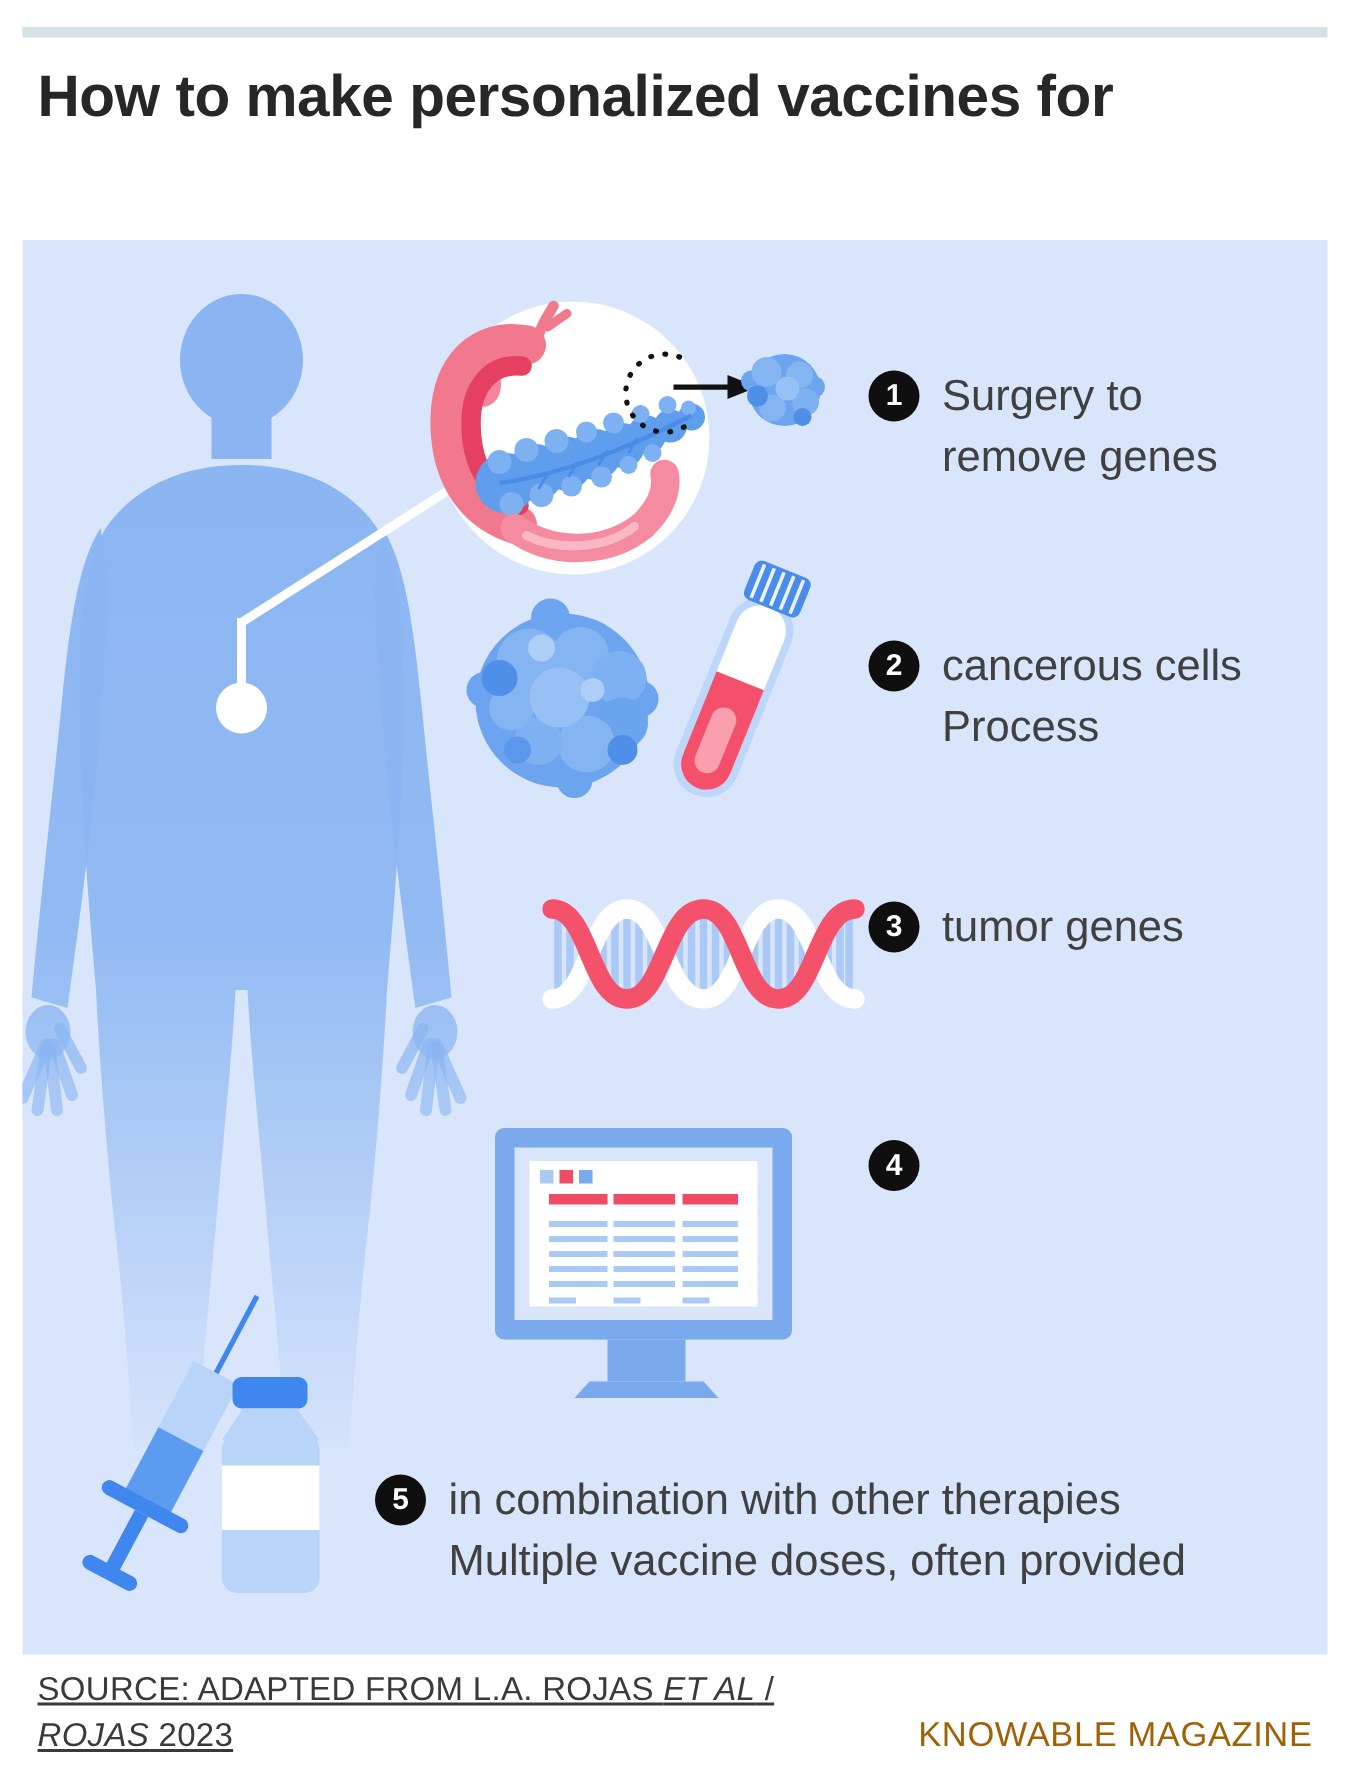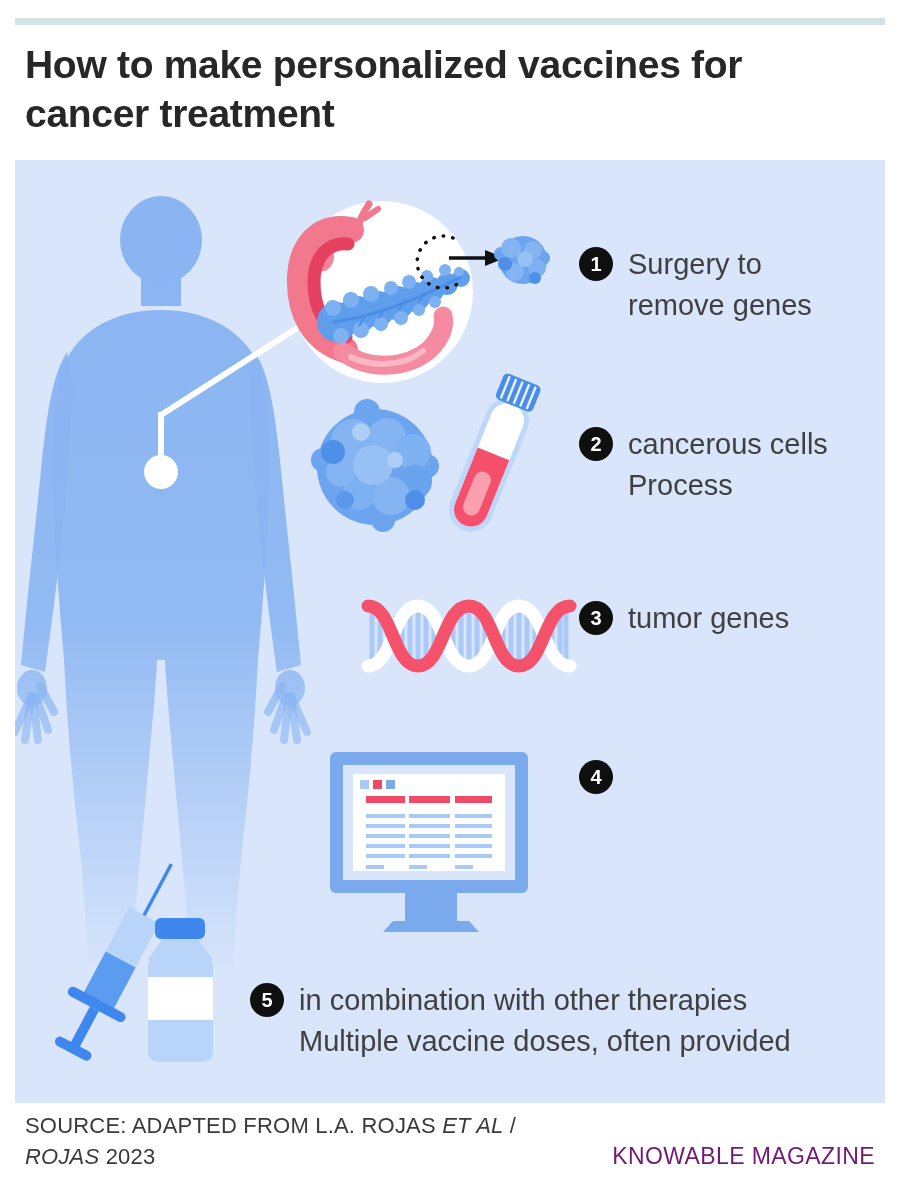"cancer treatment" span { html: <span>cancer treatment</span> -> none }
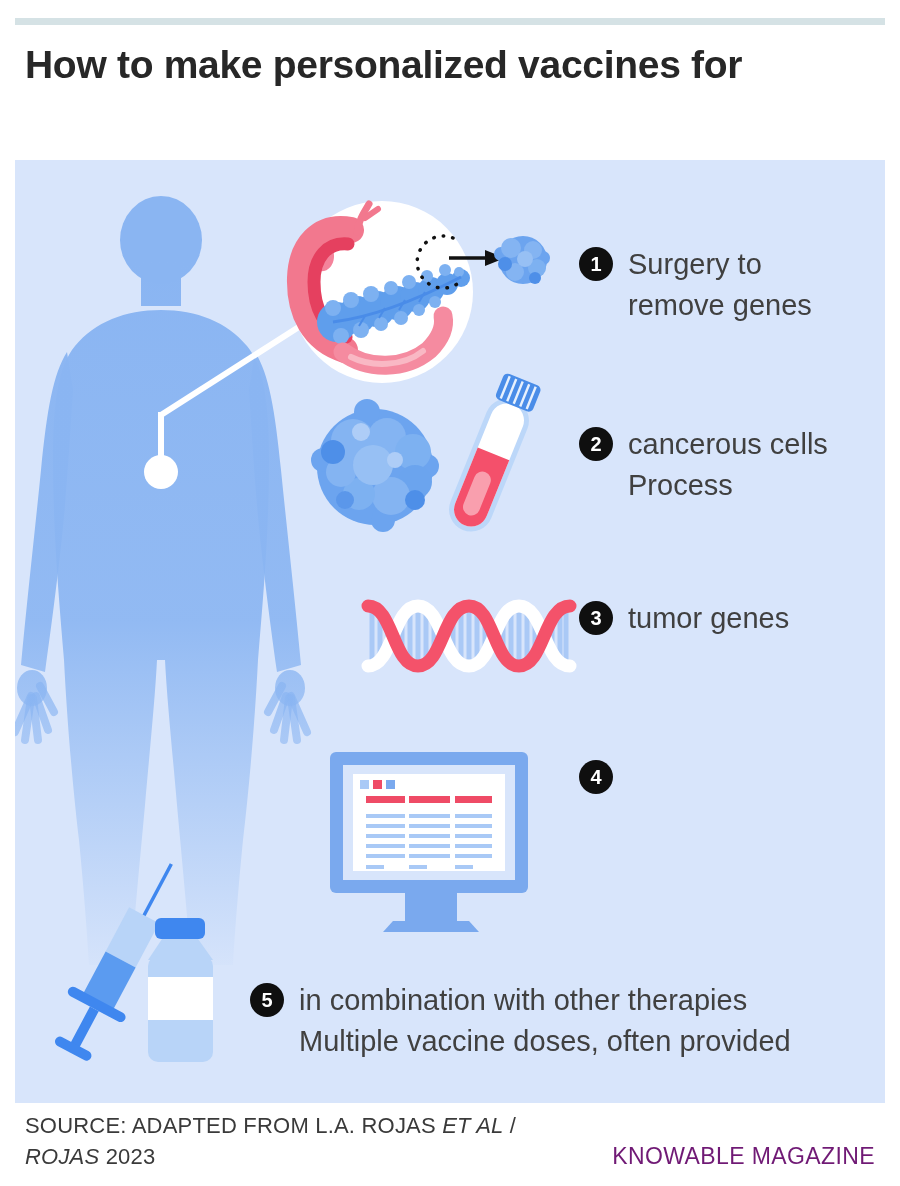"SOURCE: ADAPTED FROM L.A. ROJAS" .footer-source { text-decoration: none -> underline }
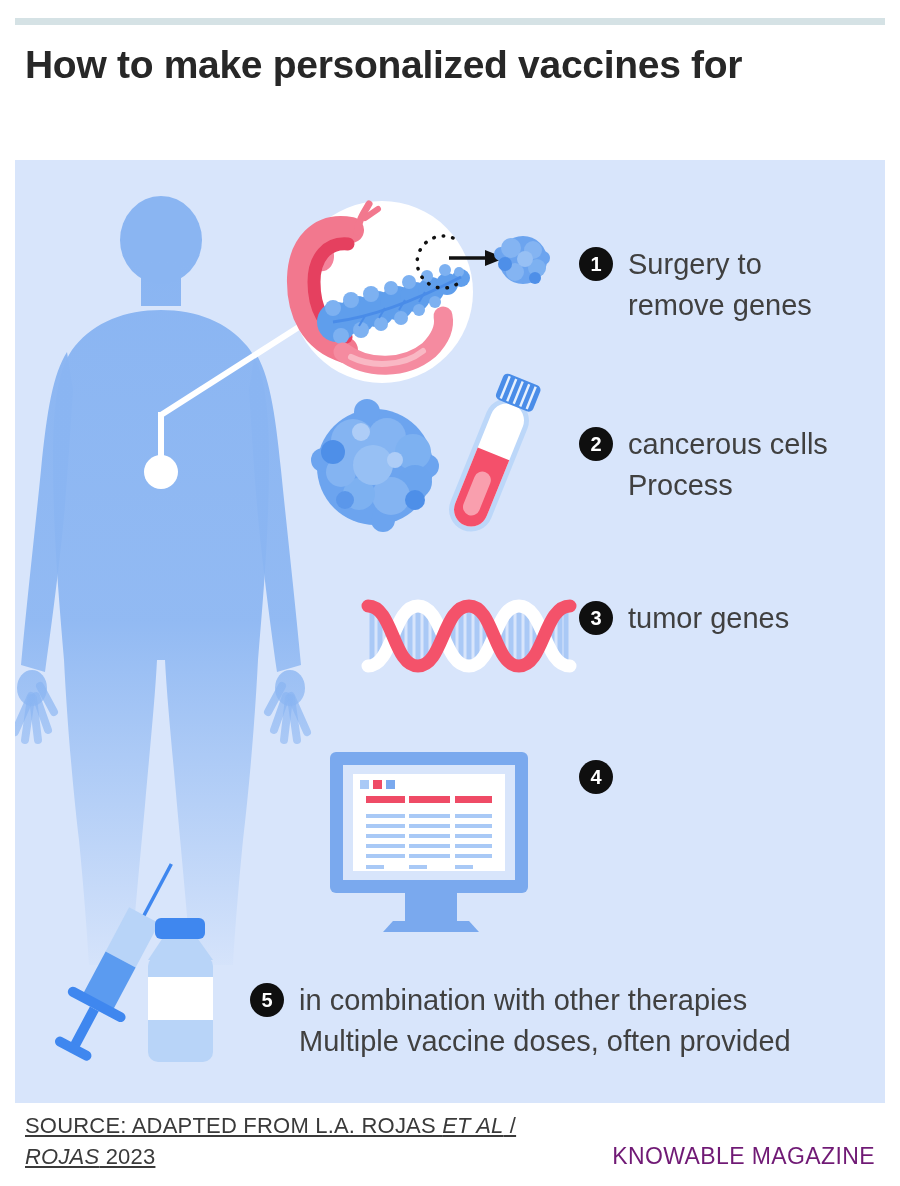"KNOWABLE MAGAZINE" .footer-mag { color: #701a75 -> #a16207 }
